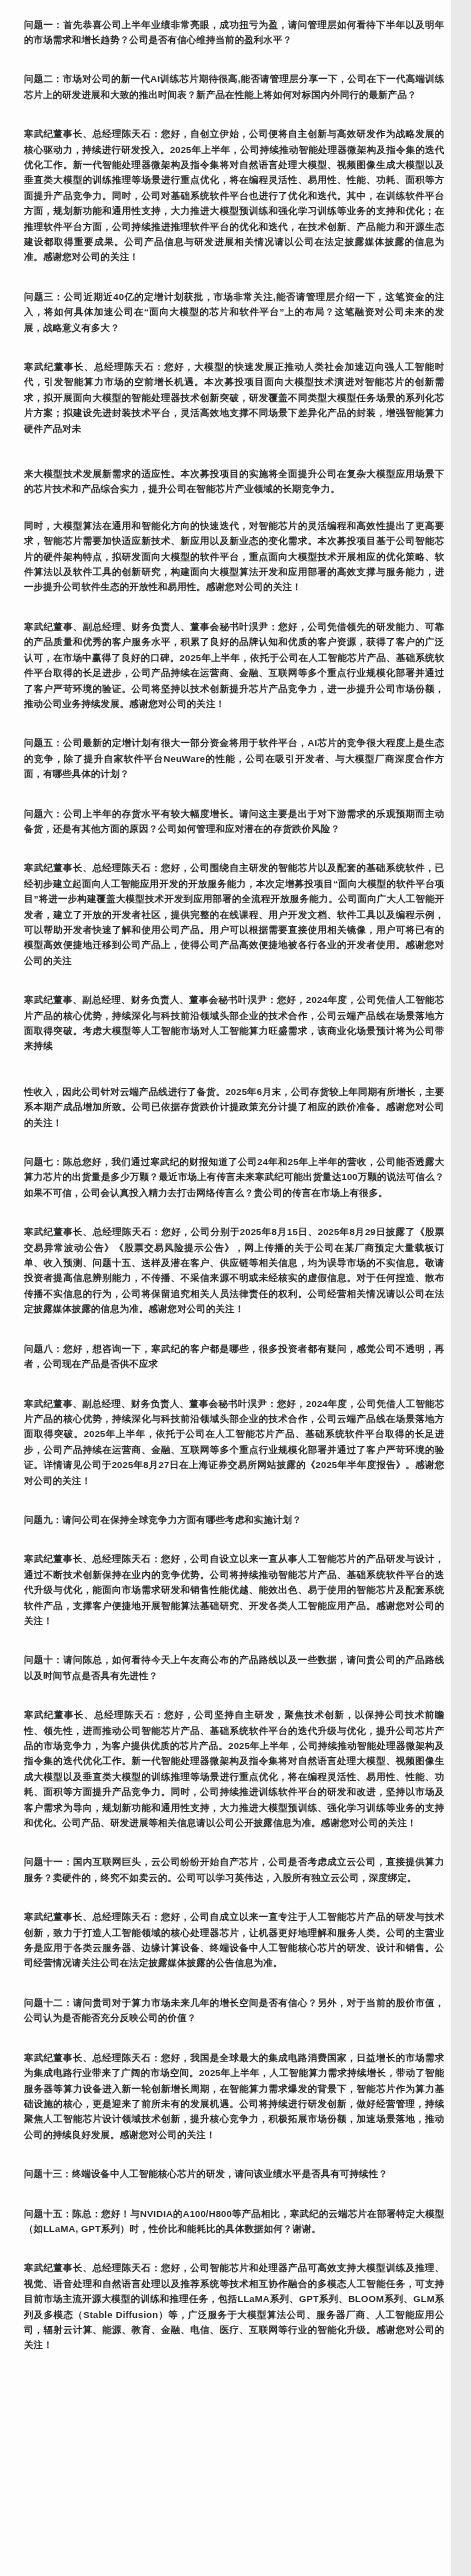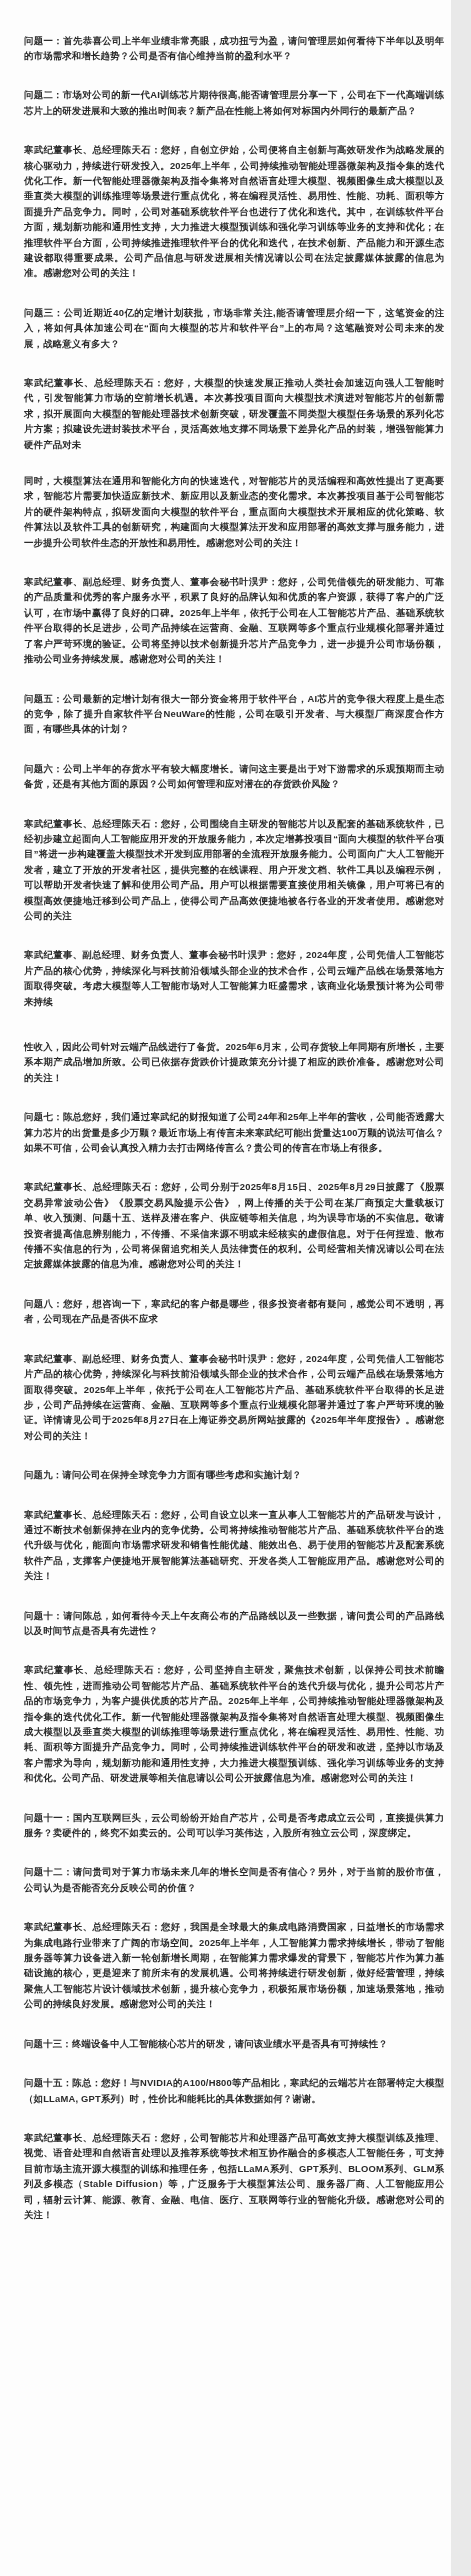"问题一：首先恭喜公司上半年业绩非常亮眼，成功扭亏为盈，请问管理层如何看待下半年以" .block:first-child { margin-top: 16px -> 0 }
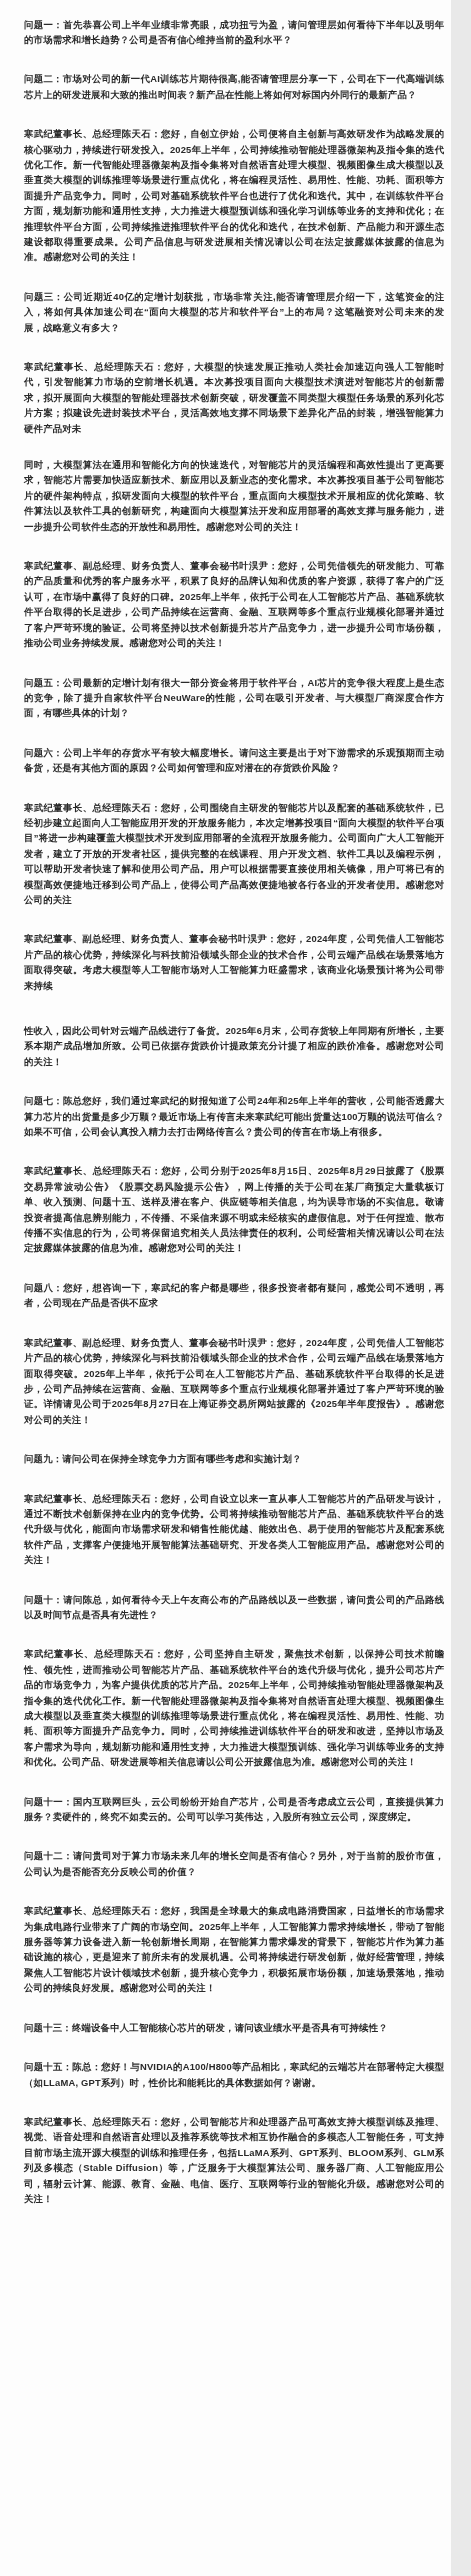"来大模型技术发展新需求的适应性。本次募投项目的实施将全面提升公司在复杂大模型应用" p.block { html: none -> <p><span>来大模型技术发展新需求的适应性。本次募投项目的实施将全面提升公司在复杂大模型应用场景下的芯片技术和产品综合实力，提升公司在智能芯片产业领域的长期竞争力。</span></p> }
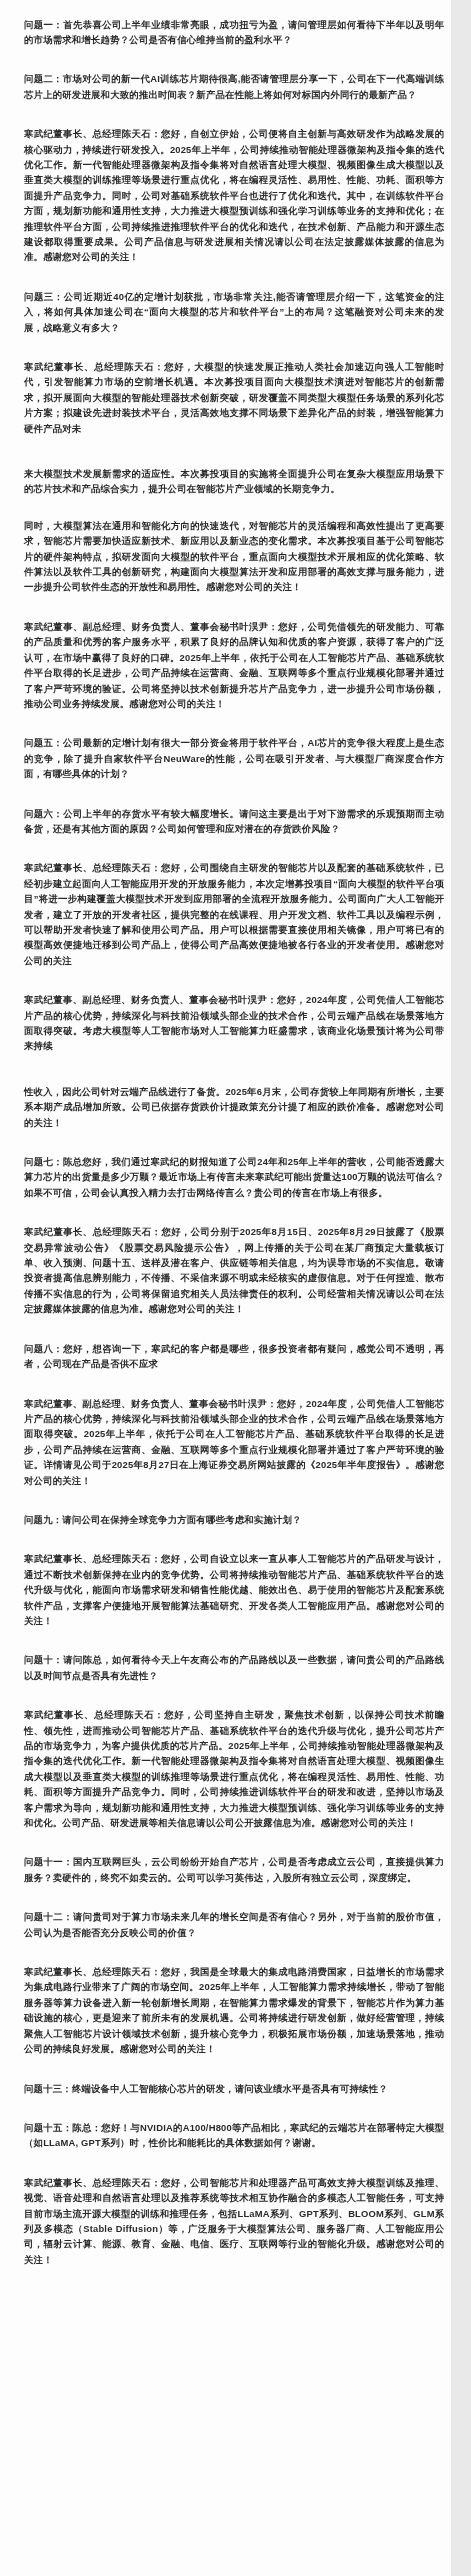"寒武纪董事长、总经理陈天石：您好，公司自成立以来一直专注于人工智能芯片产品的研发" p.block { html: none -> <p><span>寒武纪董事长、总经理陈天石：</span><span>您好，公司自成立以来一直专注于人工智能芯片产品的研发与技术创新，致力于打造人工智能领域的核心处理器芯片，让机器更好地理解和服务人类。公司的主营业务是应用于各类云服务器、边缘计算设备、终端设备中人工智能核心芯片的研发、设计和销售。公司经营情况请关注公司在法定披露媒体披露的公告信息为准。</span></p> }
